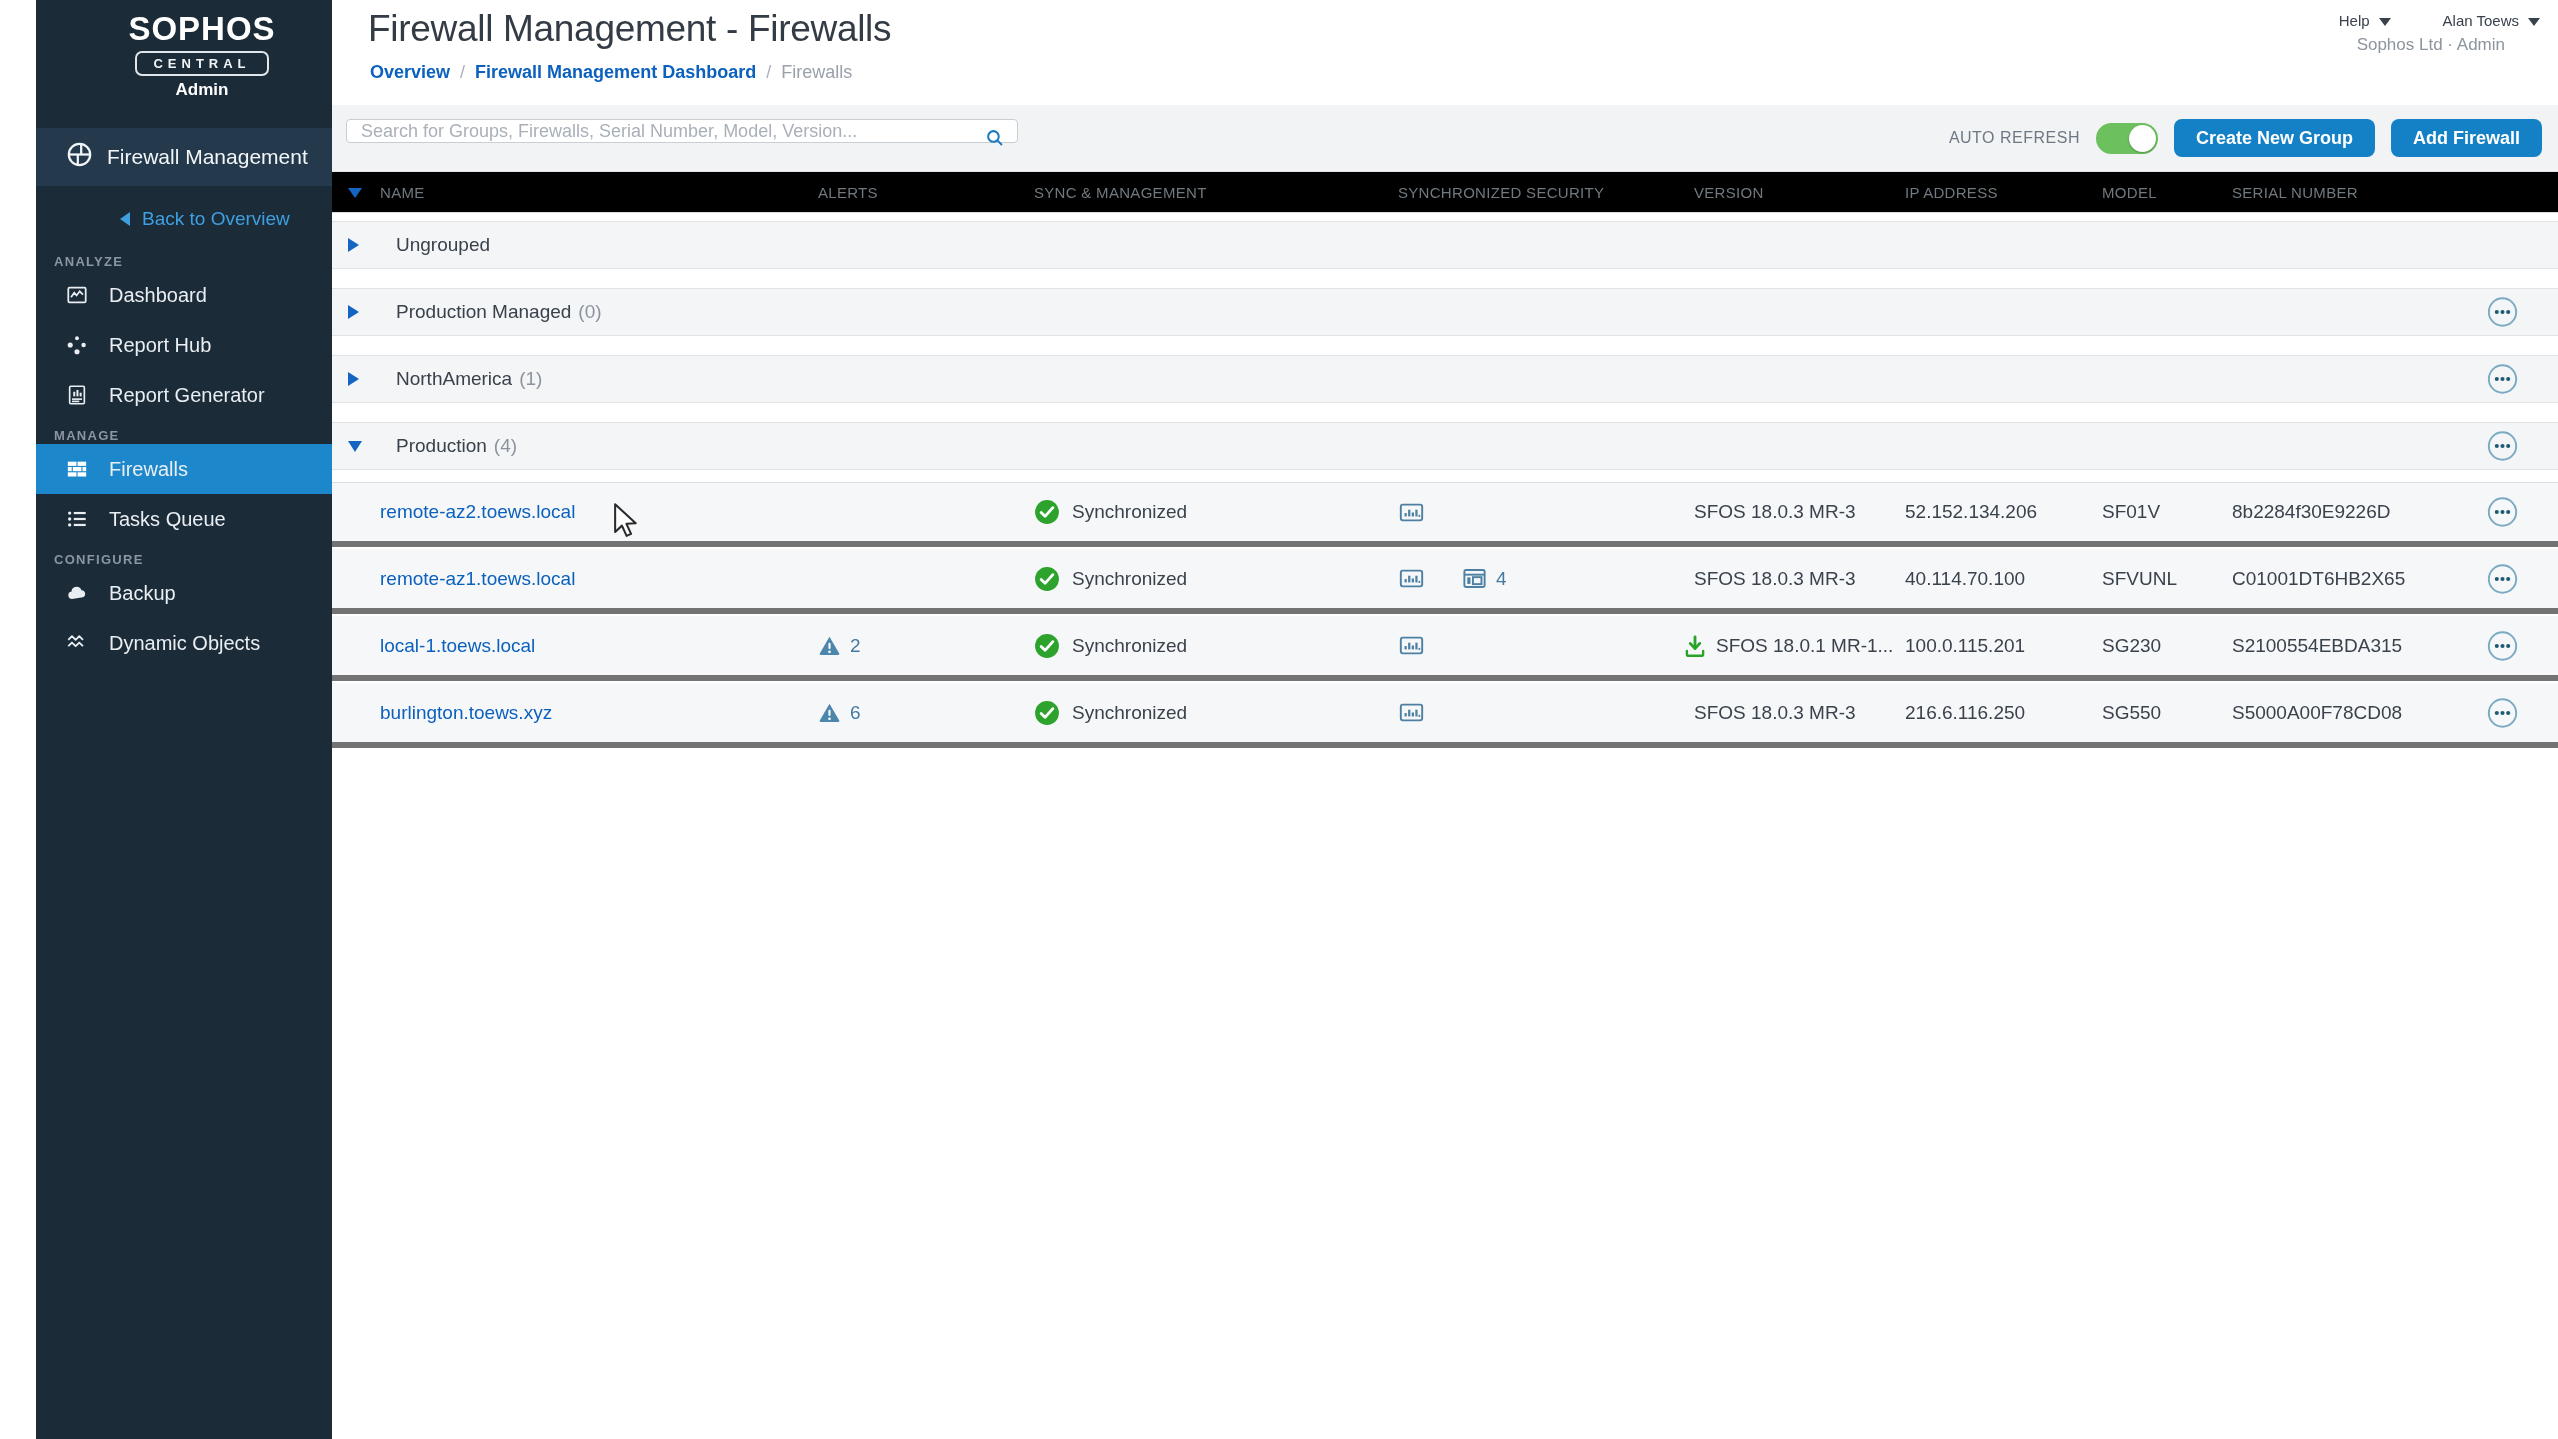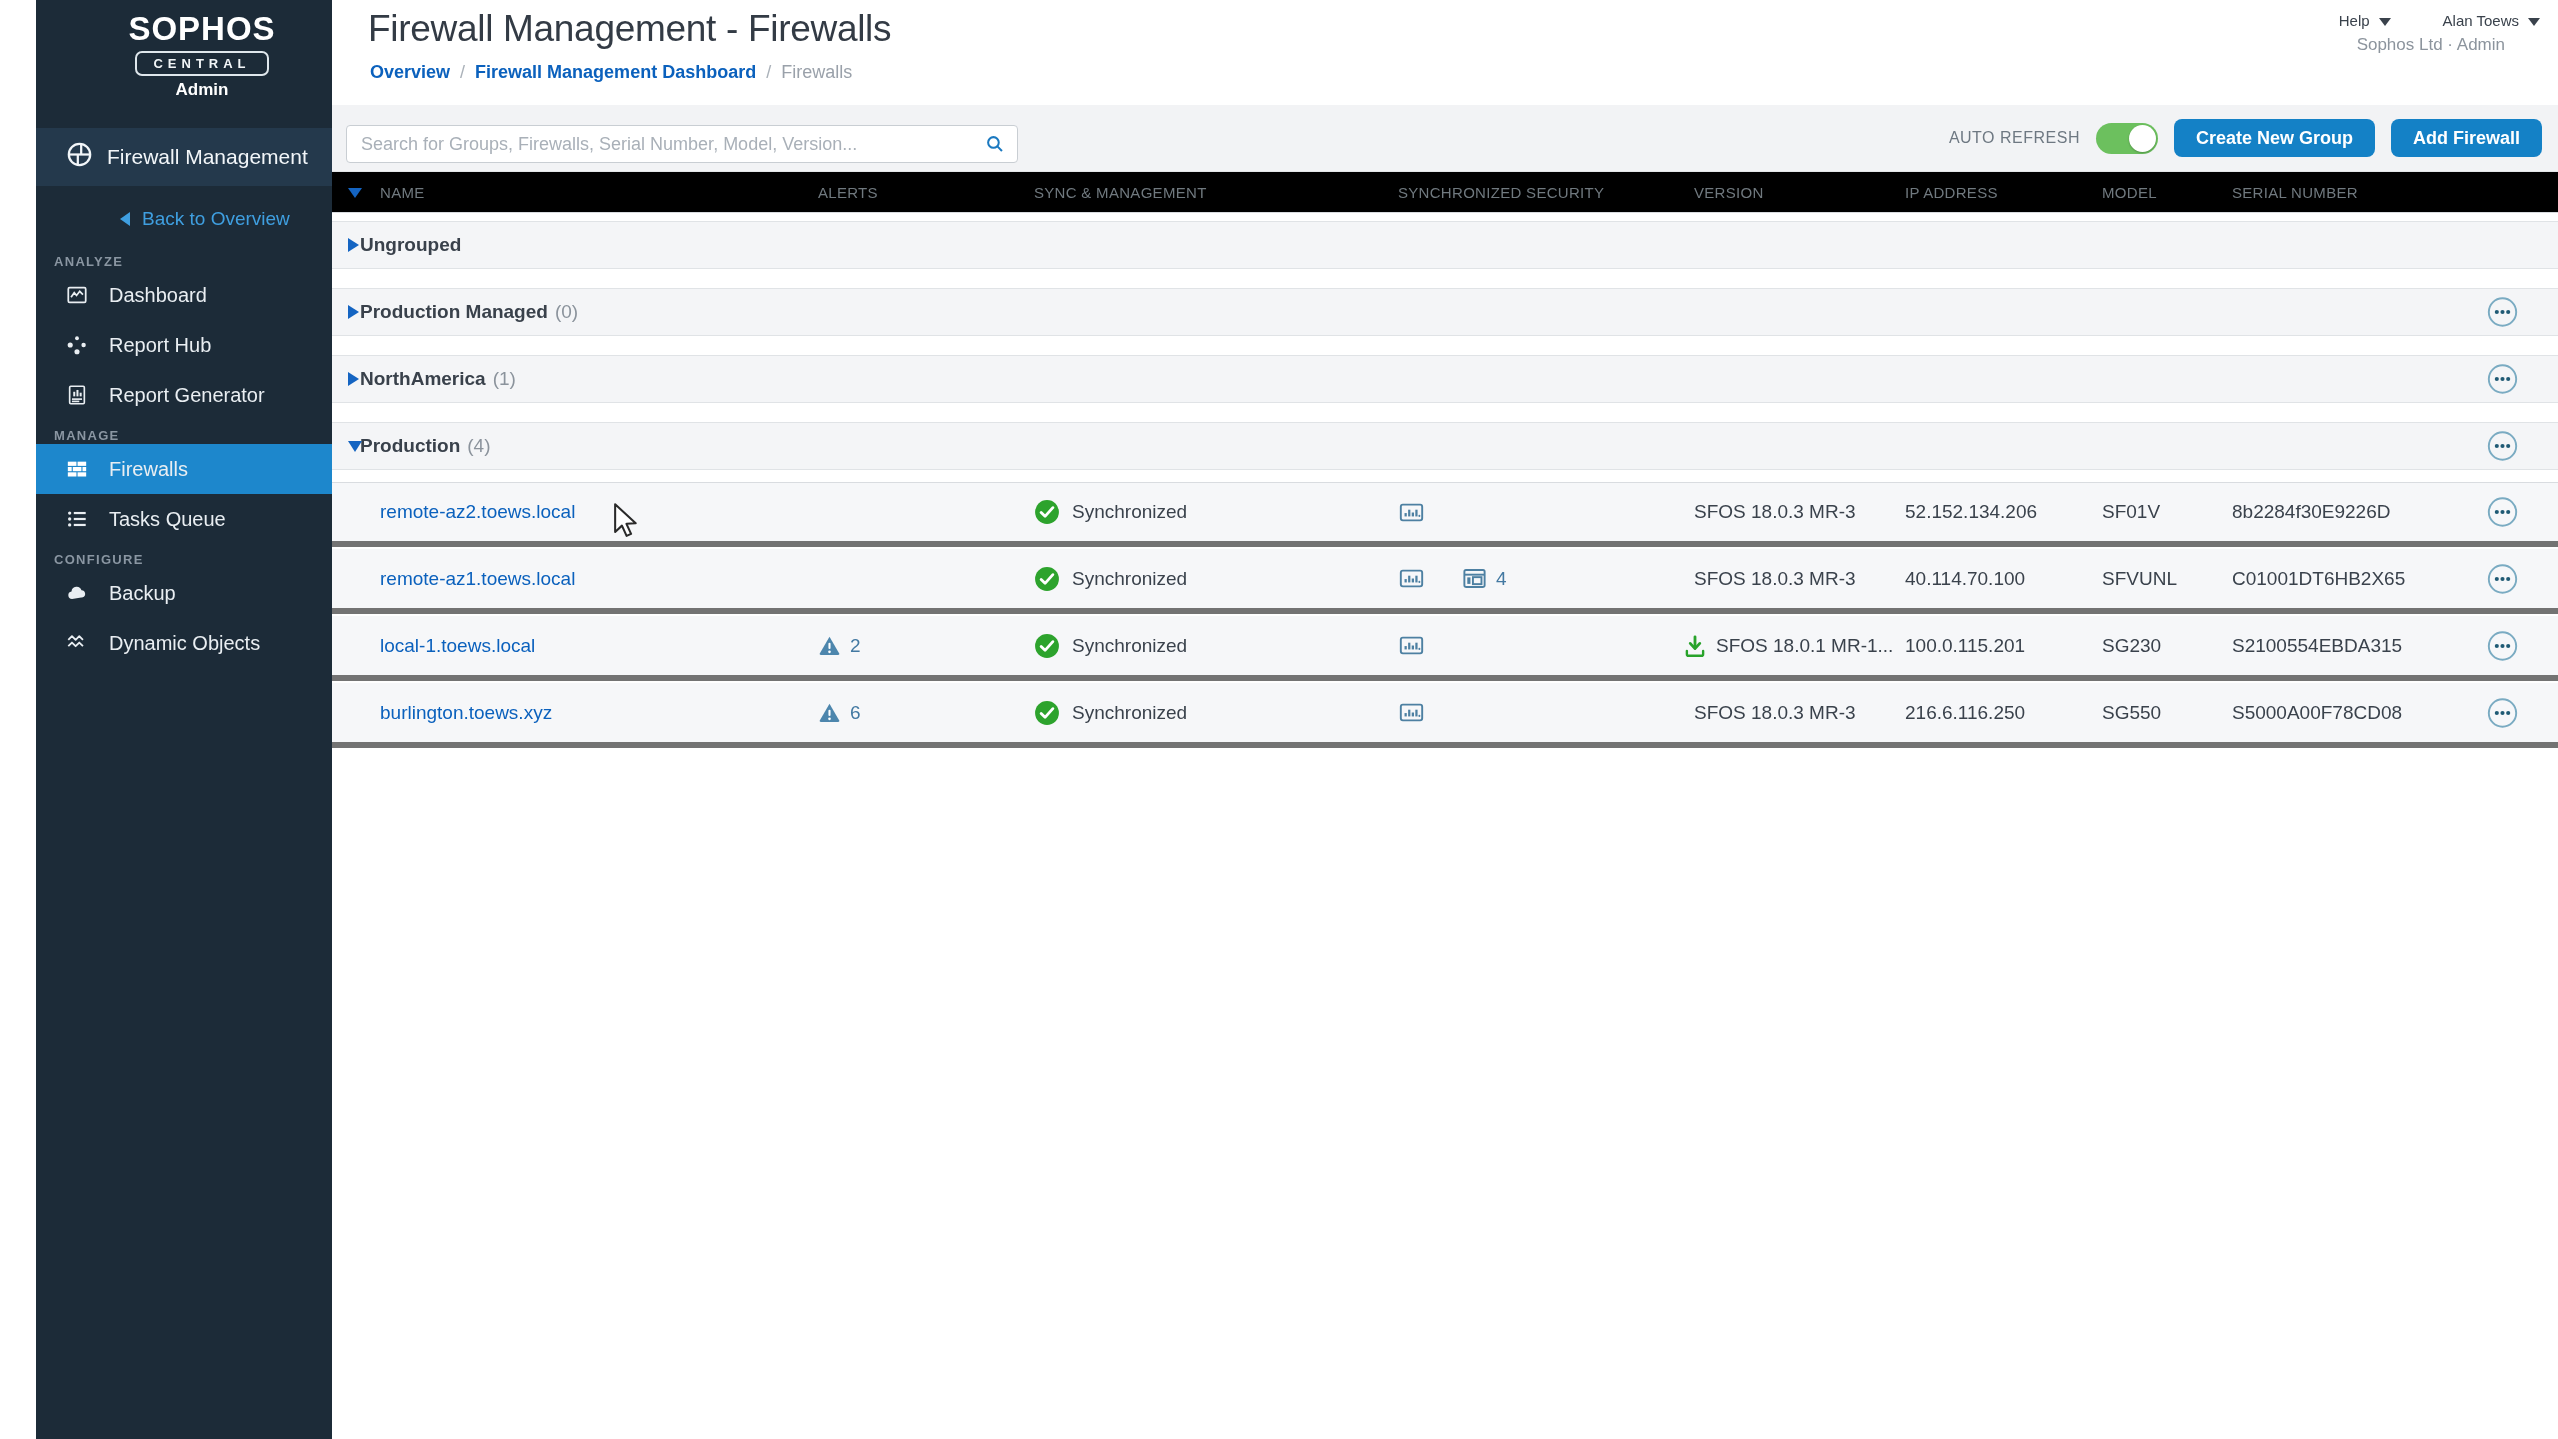"Search for Groups, Firewalls, Serial" .search-wrap { height: 38px -> 24px; top: 20px -> 14px }
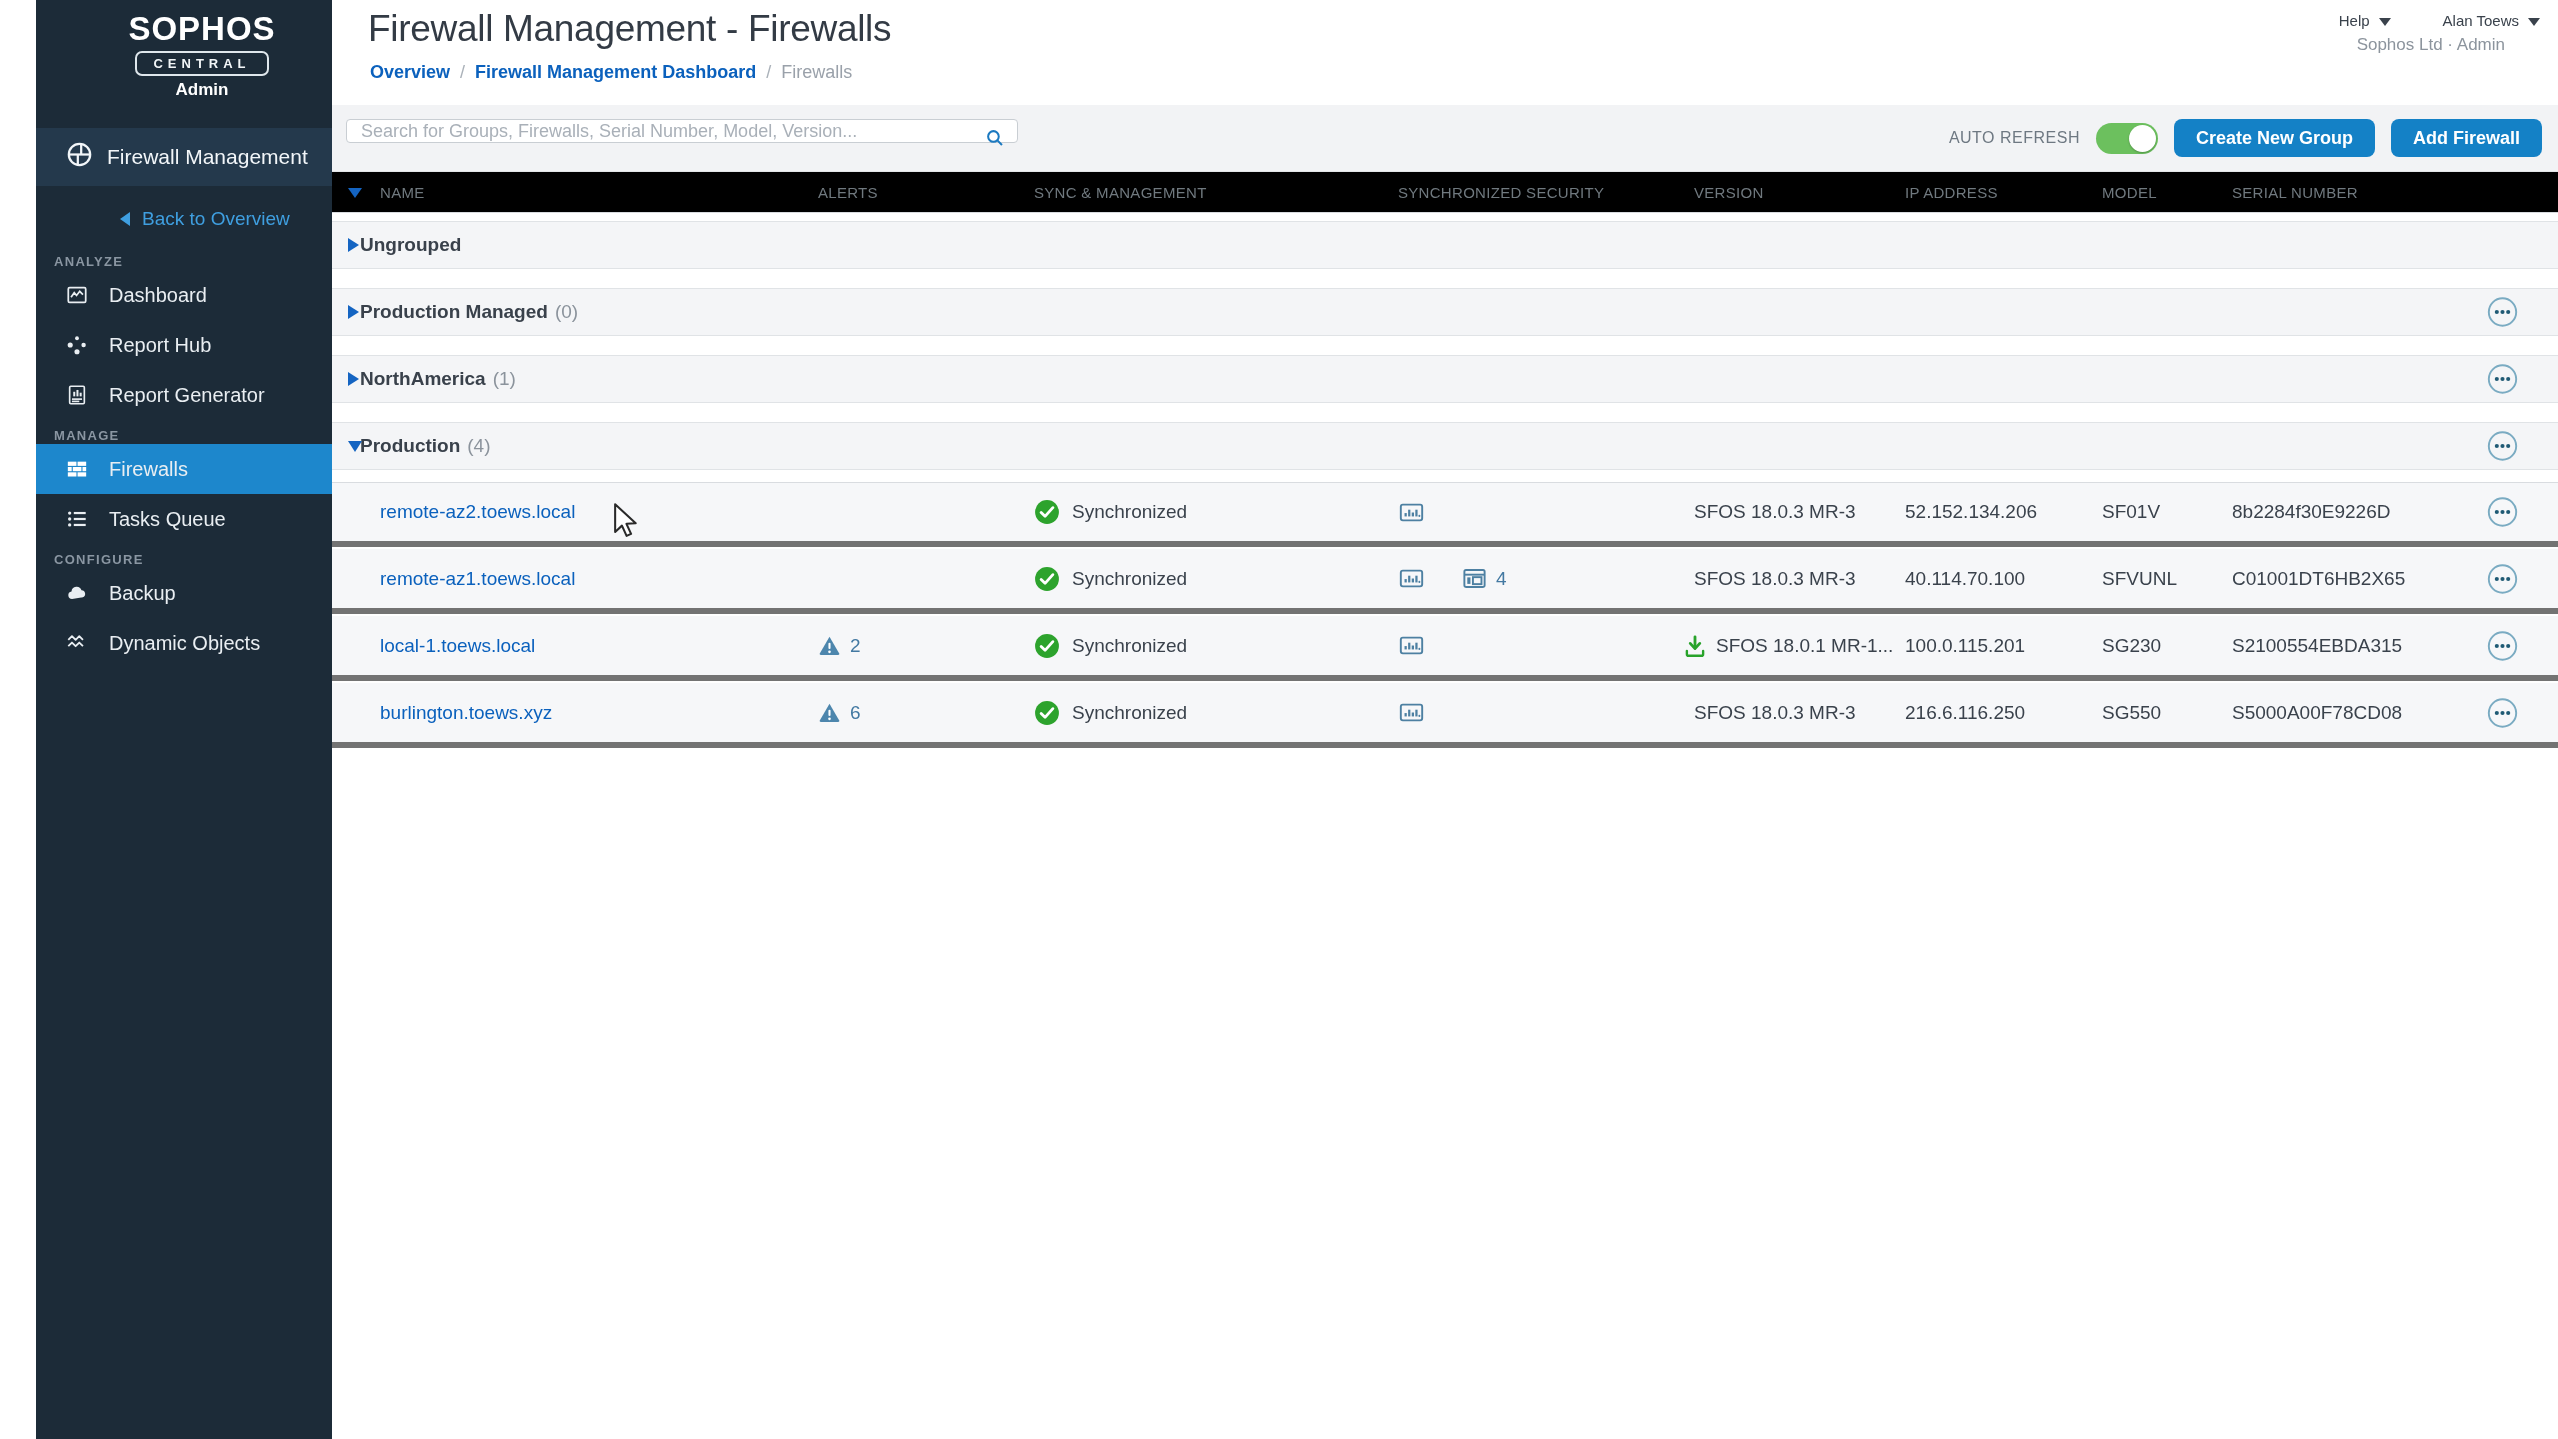"Ungrouped" .group-name { font-weight: 700 -> 400; padding-left: 28px -> 64px }
